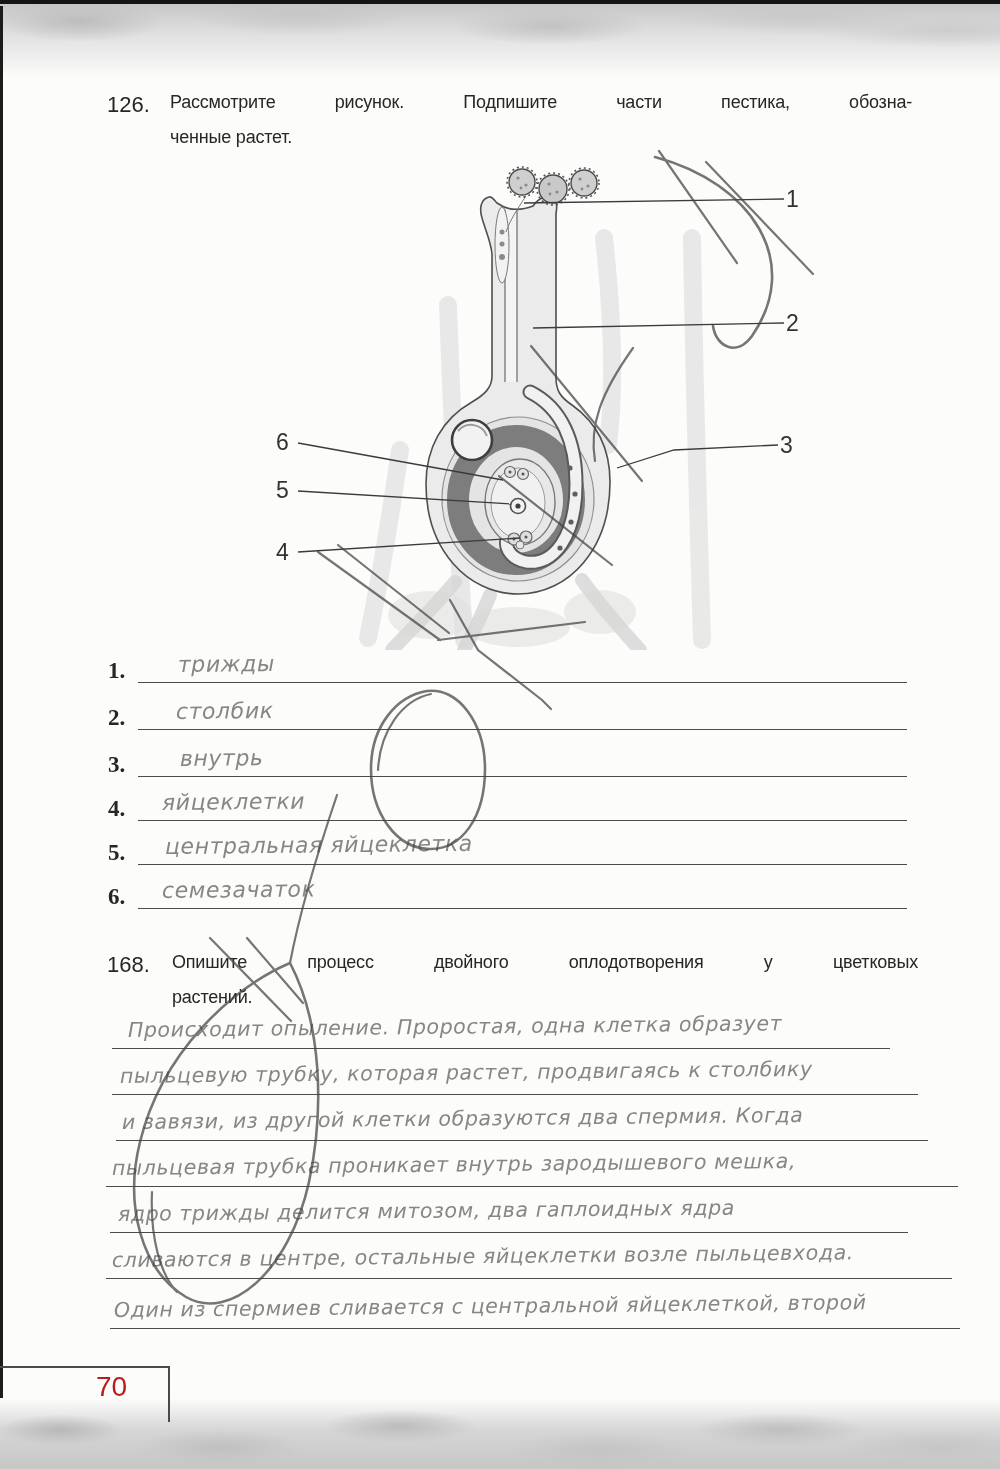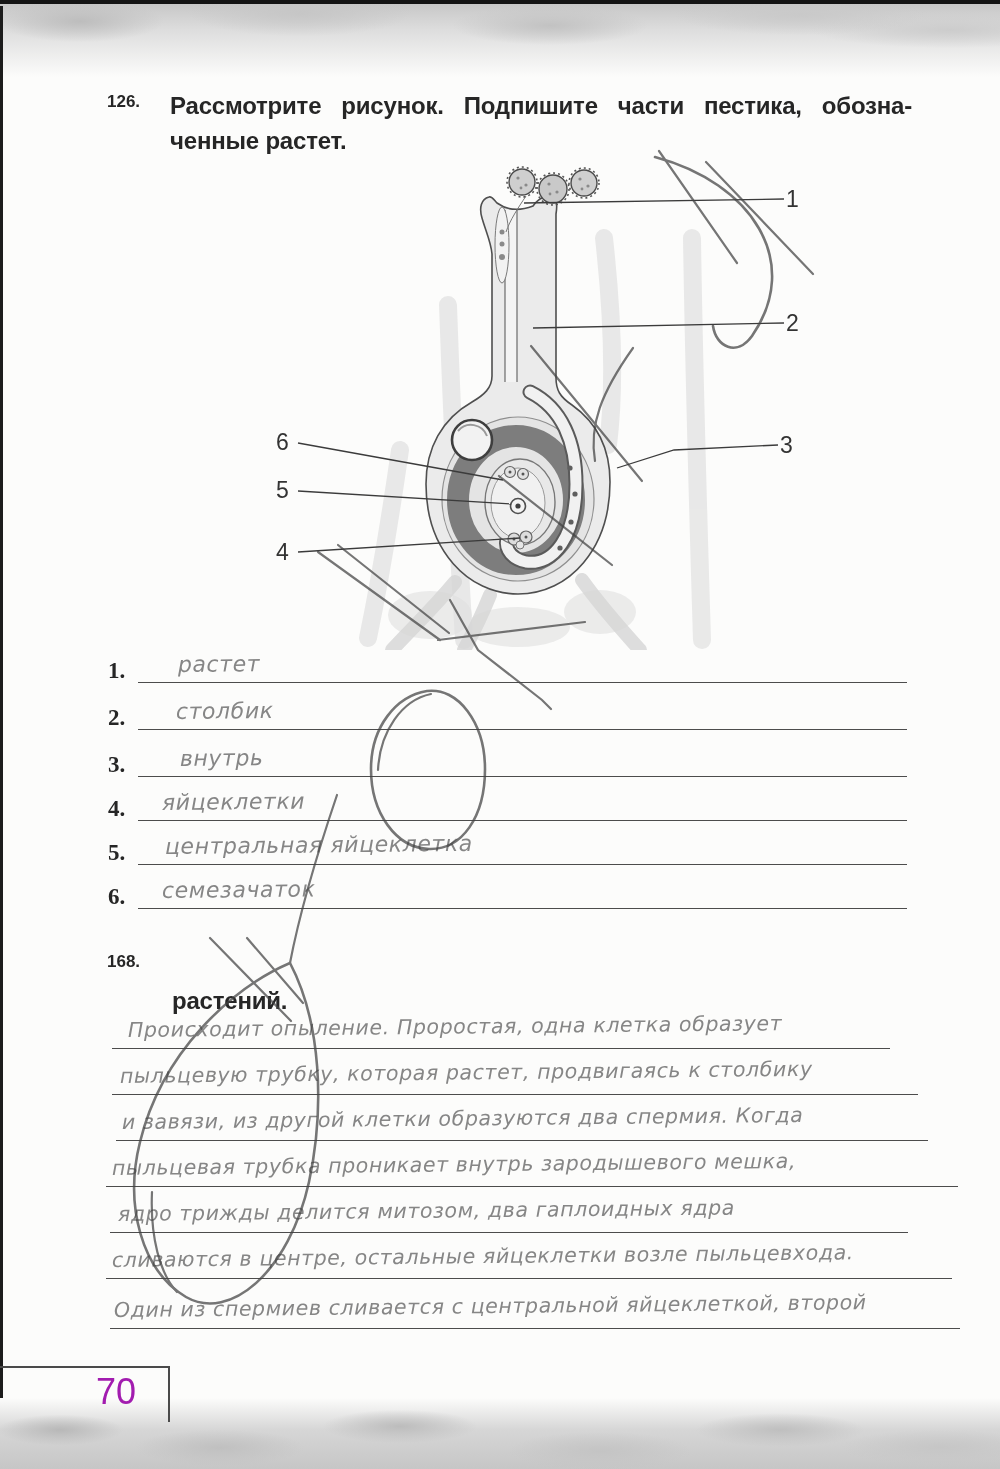"126." .task-num { font-size: 17px -> 22px; font-weight: 700 -> 400 }
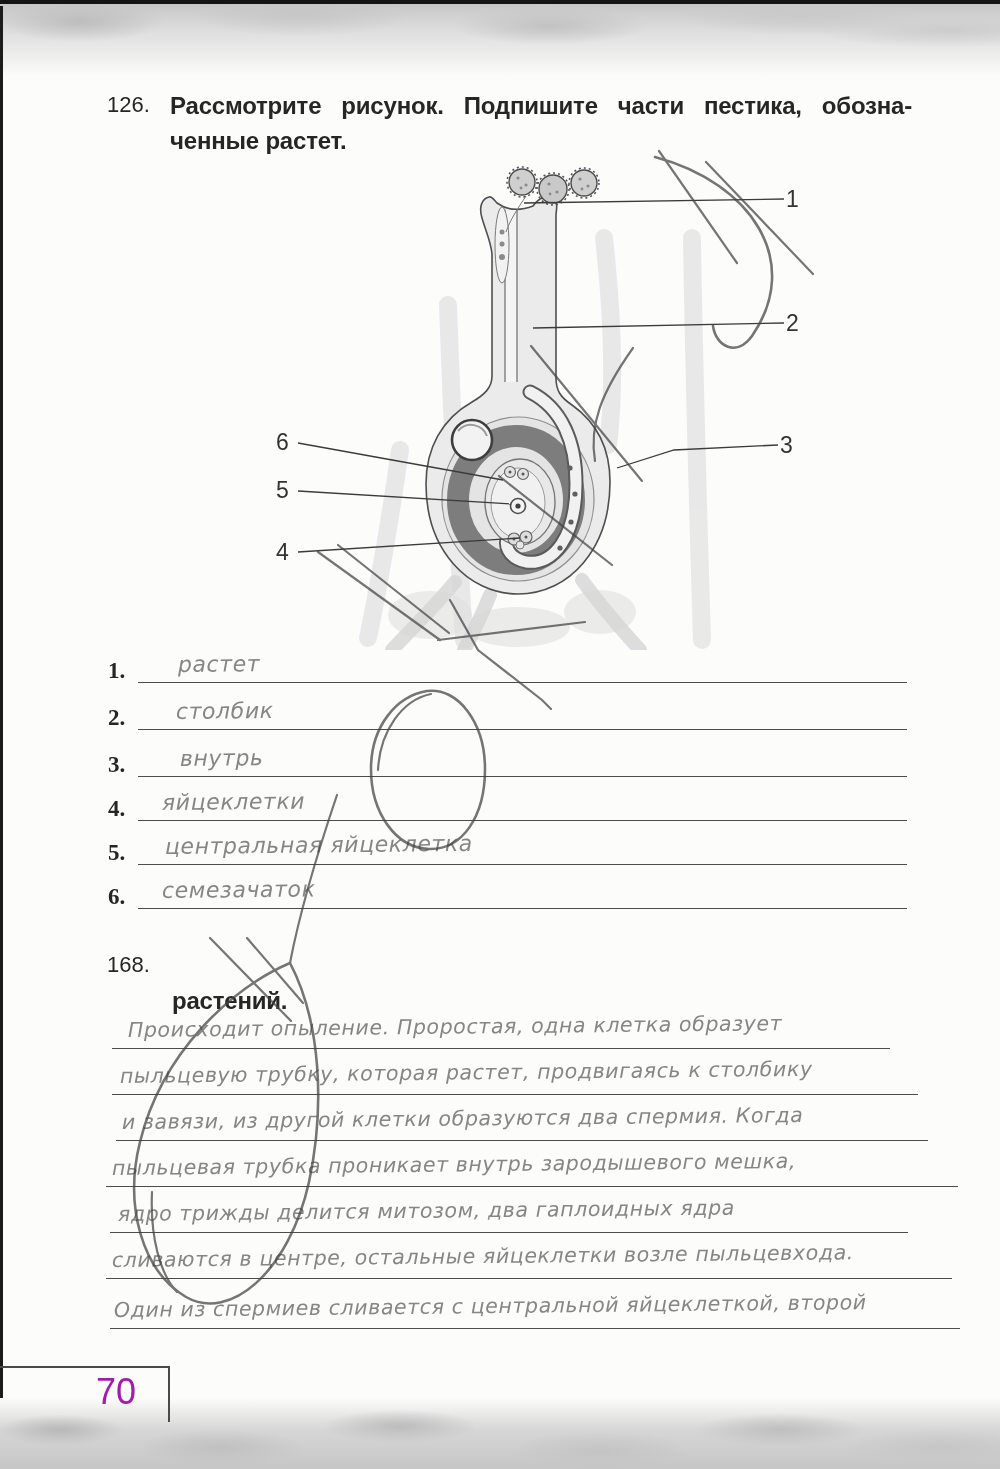"Рассмотрите рисунок. Подпишите части" .task-head { font-size: 24px -> 18px; font-weight: 700 -> 400 }
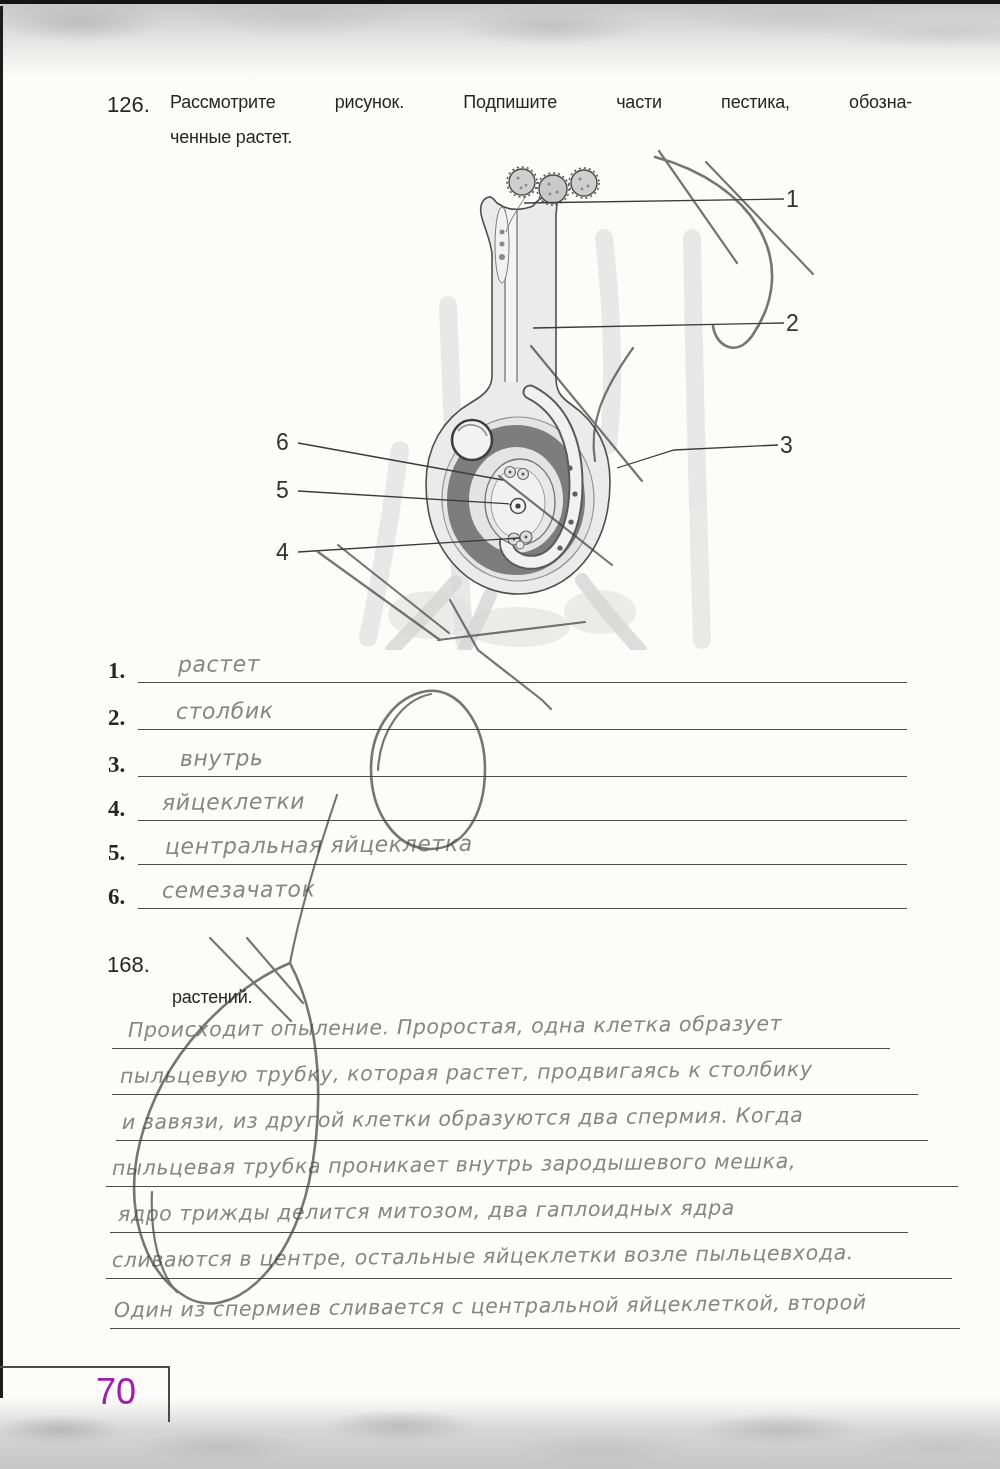"растет" div.hw { text: растет -> трижды }
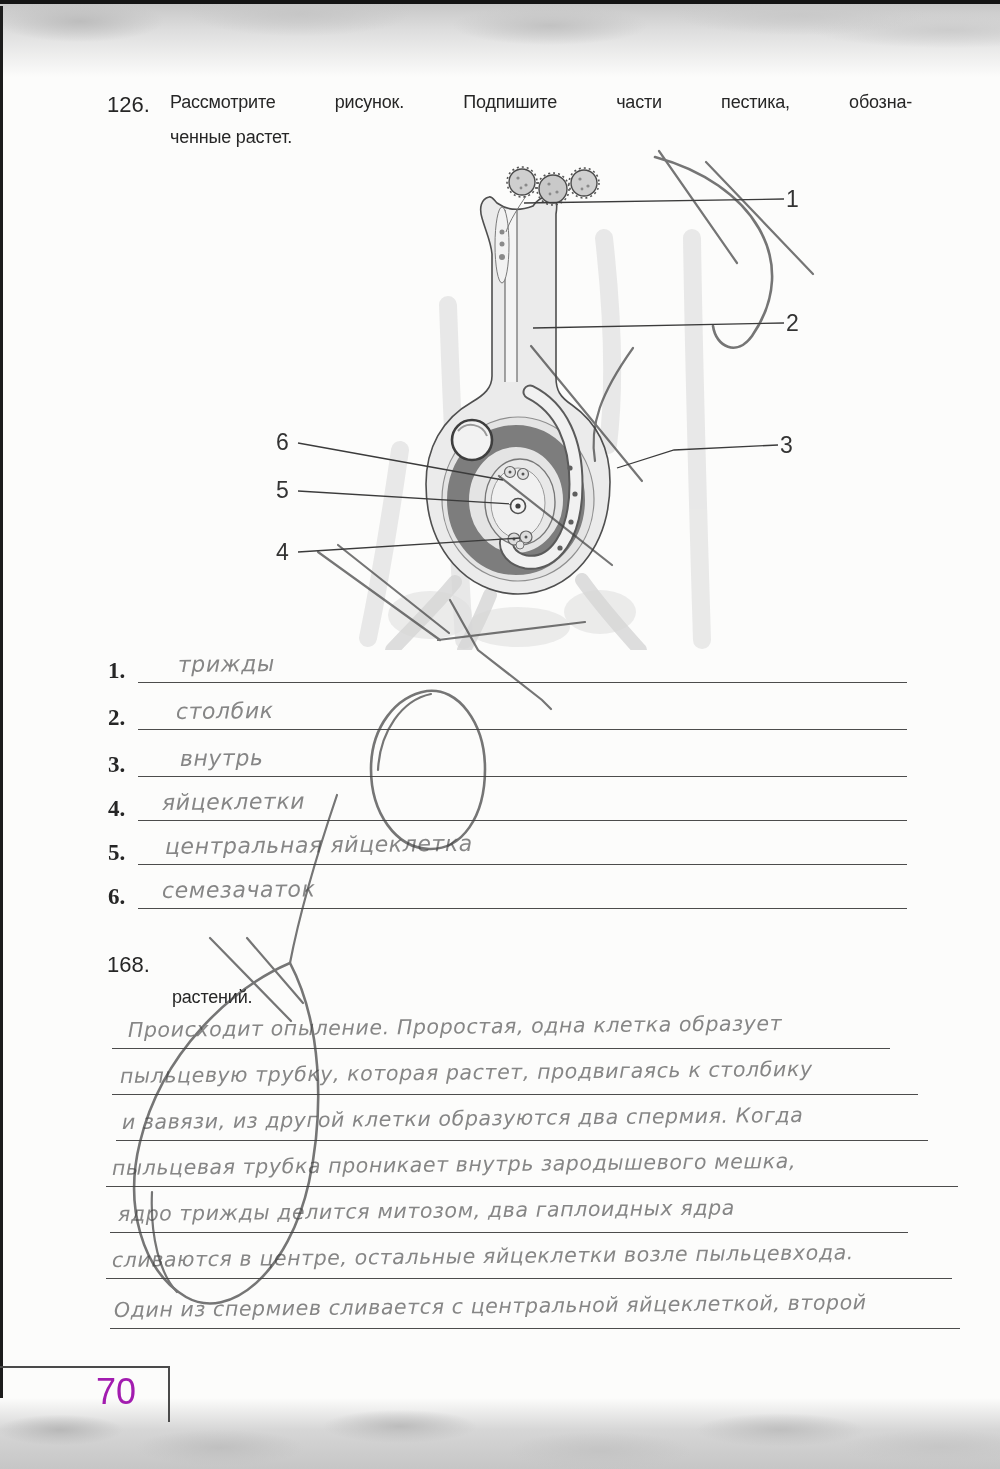"Опишите процесс двойного оплодотворения" div.task-head { html: none -> <div>Опишите процесс двойного оплодотворения у цветковых</div> }
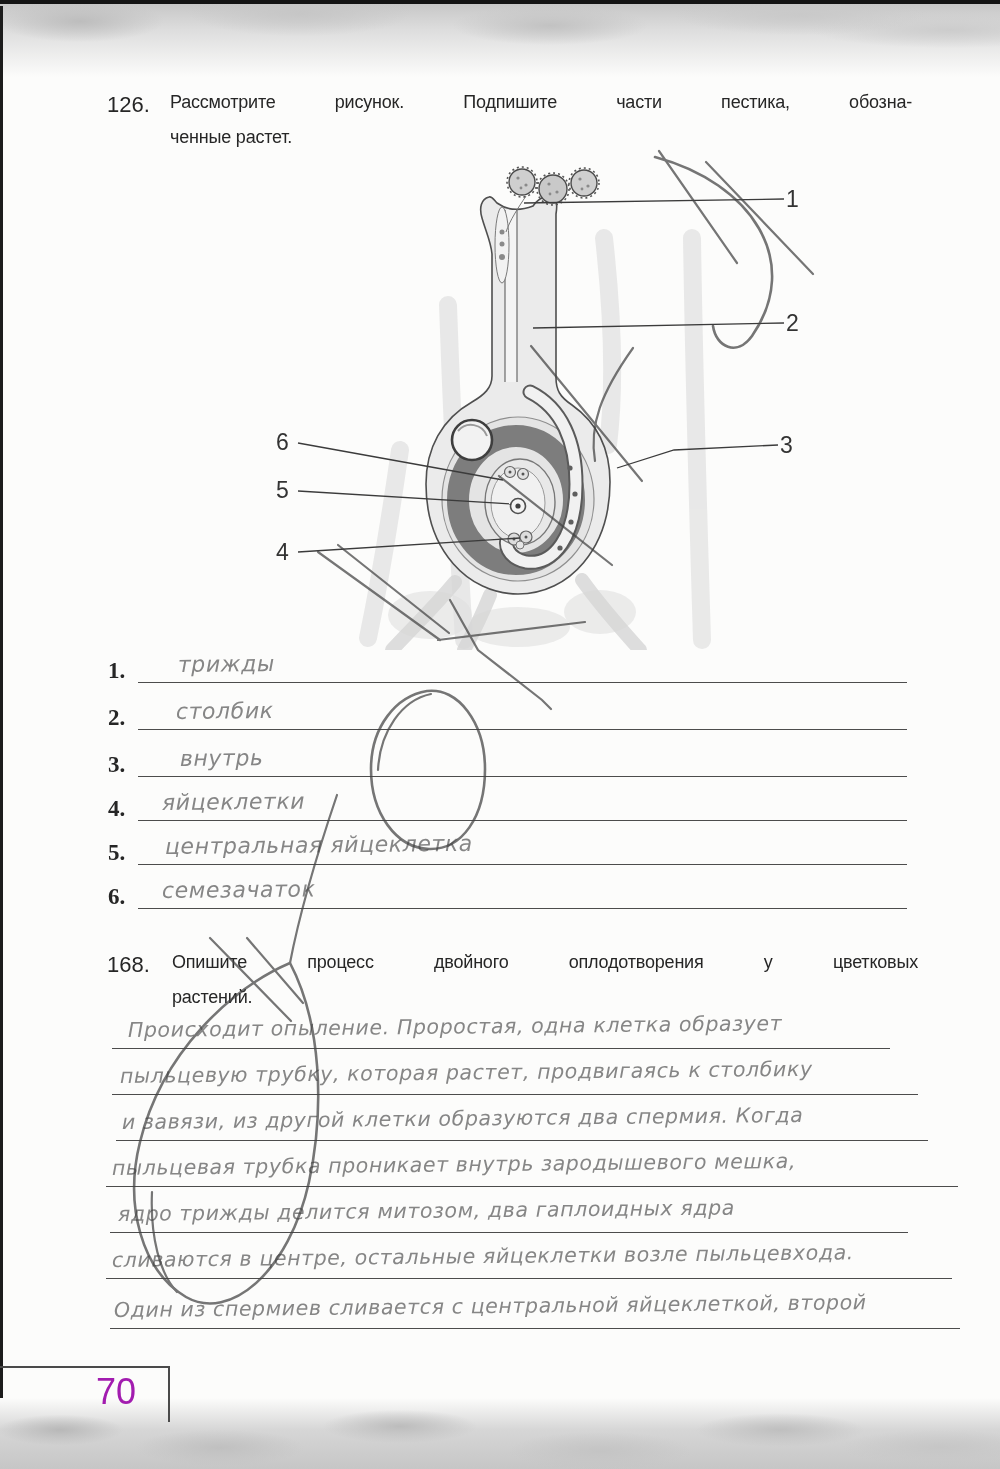"70" .page-num { color: #a21caf -> #b91c1c; font-size: 36px -> 28px }
